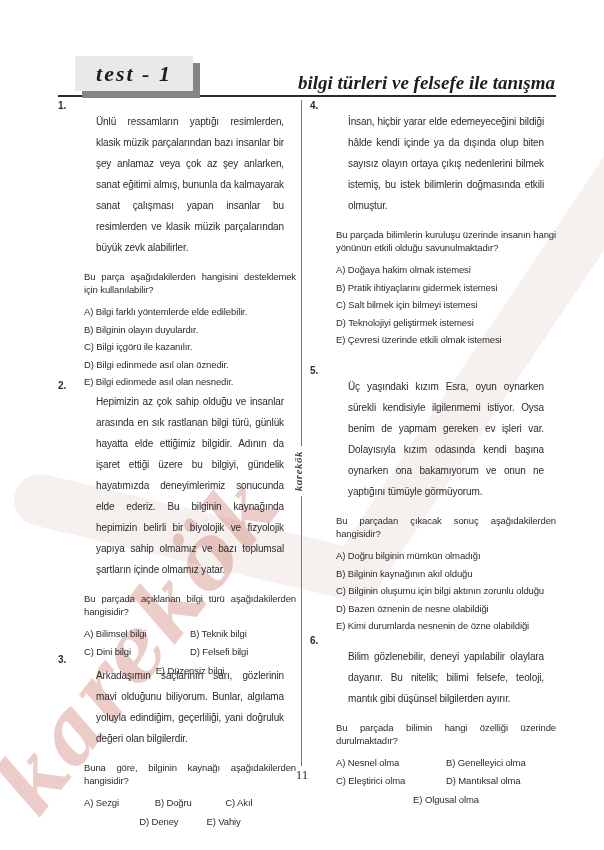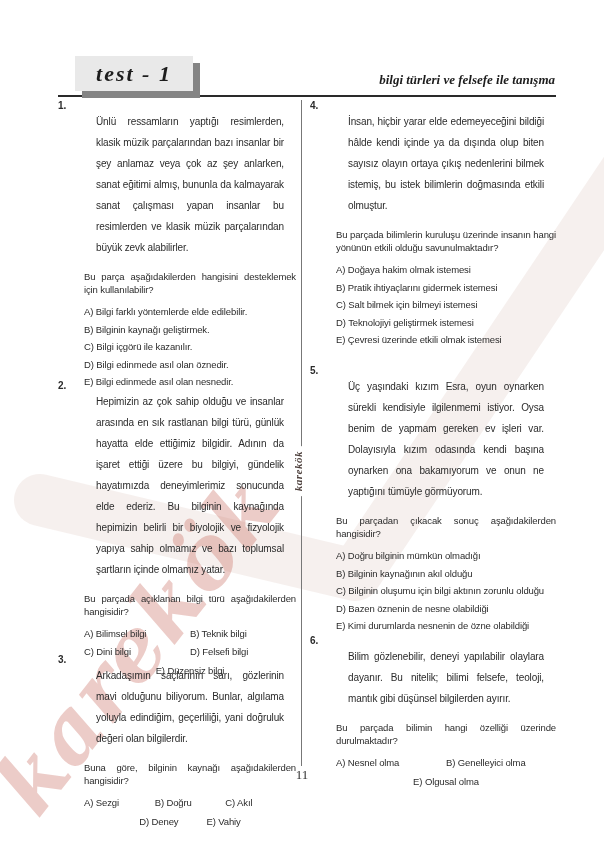"bilgi türleri ve felsefe ile" .subtitle { font-size: 13px -> 19px }
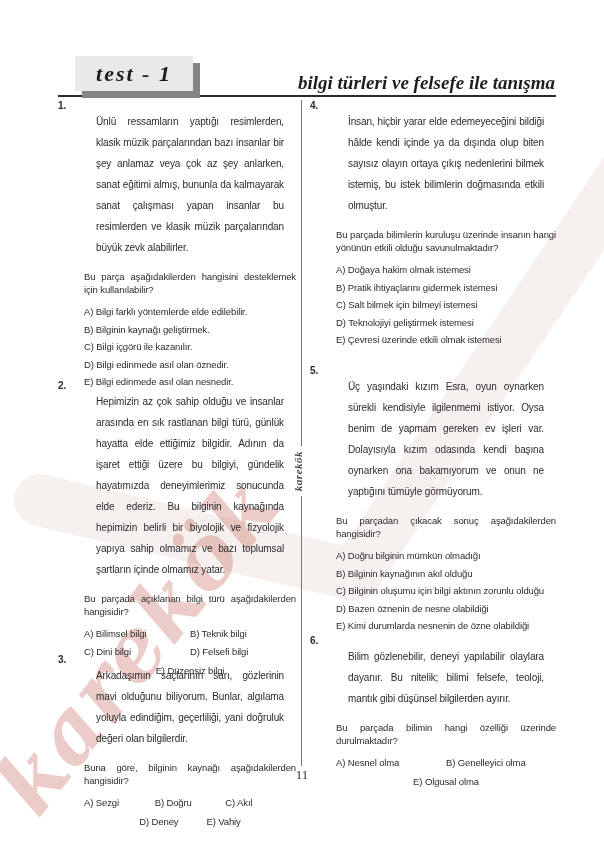"B) Bilginin kaynağı geliştirmek." div.opt { text: kaynağı geliştirmek -> olayın duyulardır }
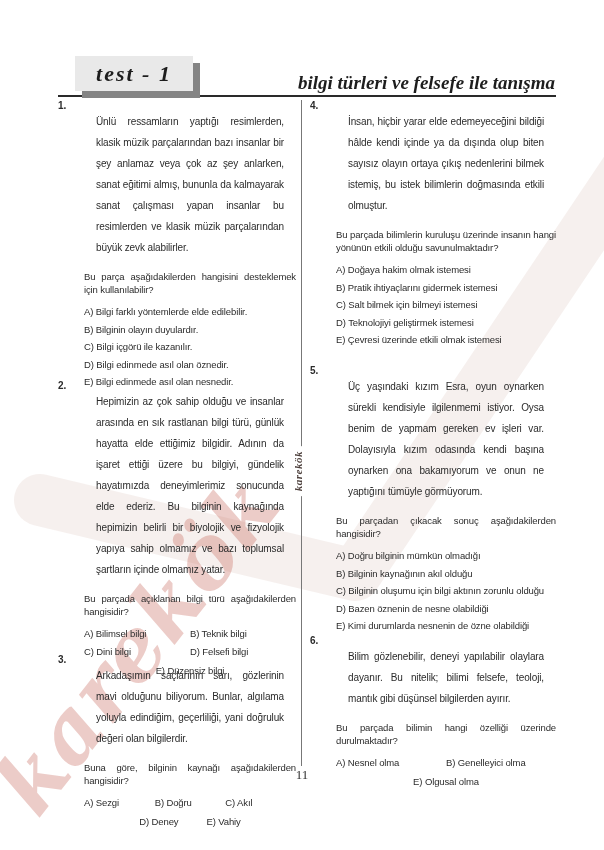"C) Eleştirici olma" div.opt-row { html: none -> <div> <div>C) Eleştirici olma</div> <div>D) Mantıksal olma</div> </div> }
